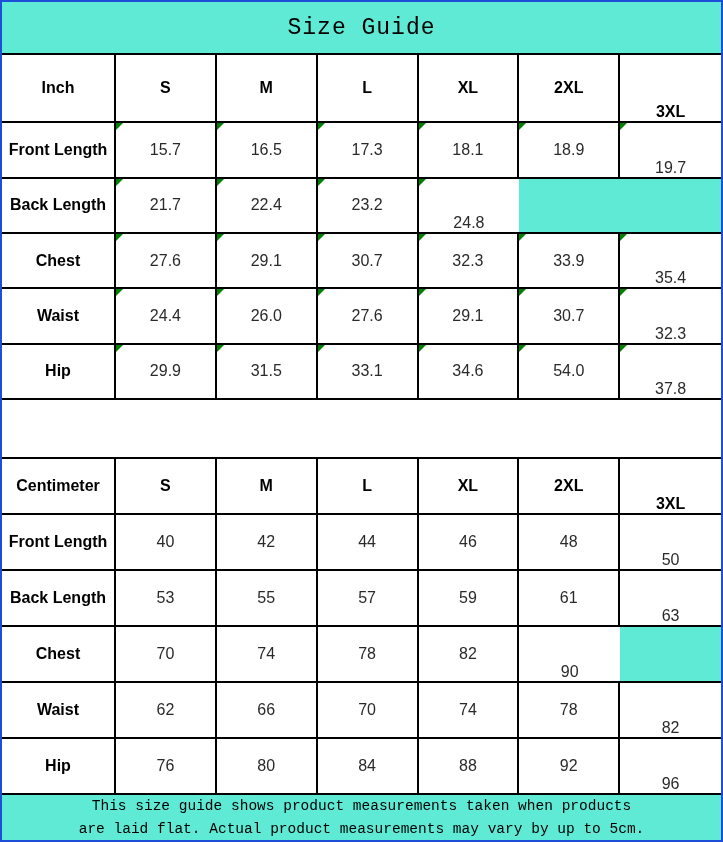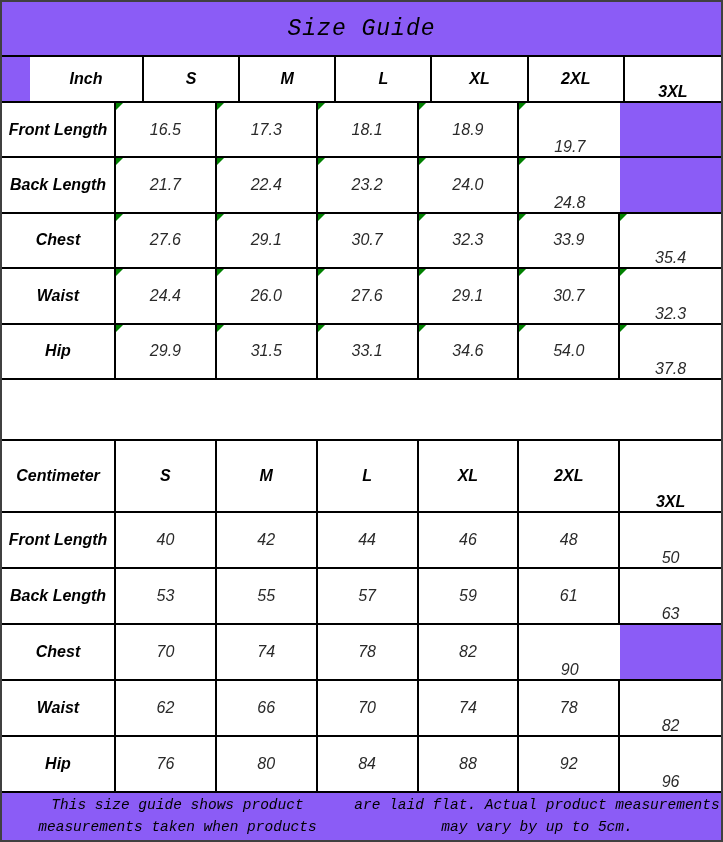"Size Guide" .page { background: #8b5cf6 -> #5eead4; border: 2px solid #404040 -> 2px solid #1d4ed8; font-style: italic -> none }
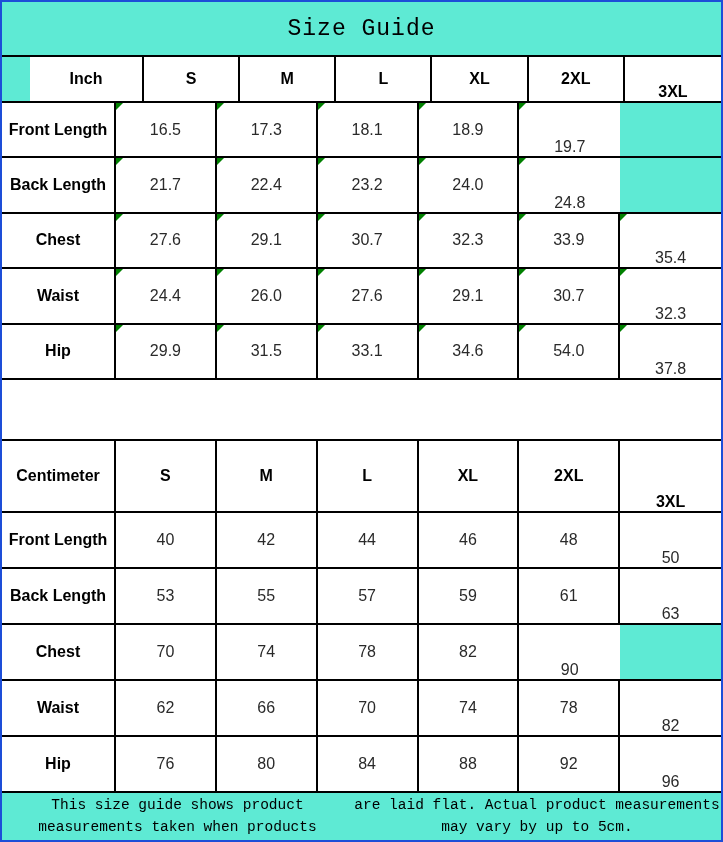"Inch" .t-inch .trow.header { height: 46px -> 68px; padding-left: 28px -> none }
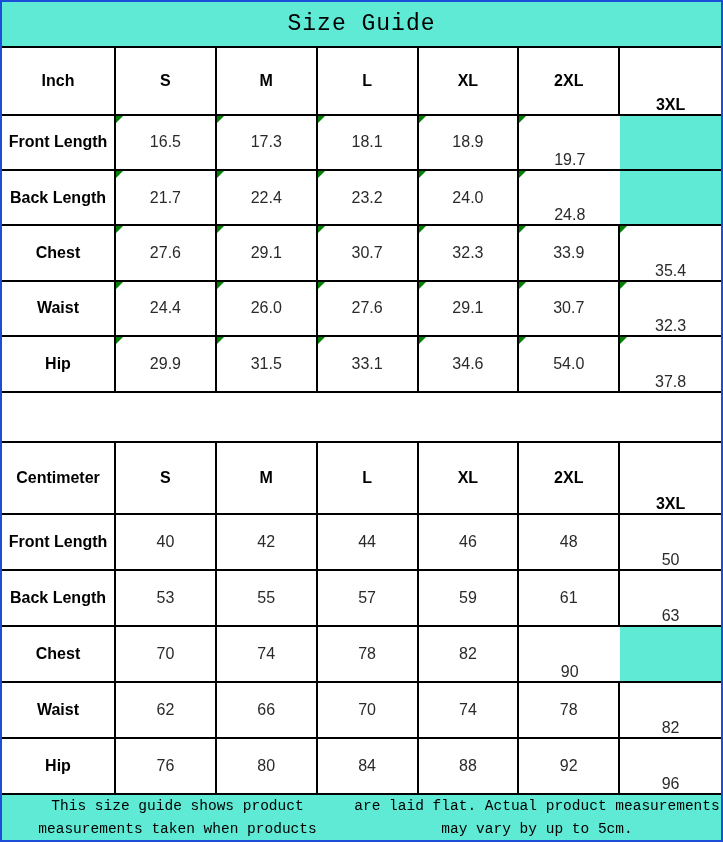"15.7" div.cell { html: none -> <div> <span></span> <span>15.7</span> </div> }
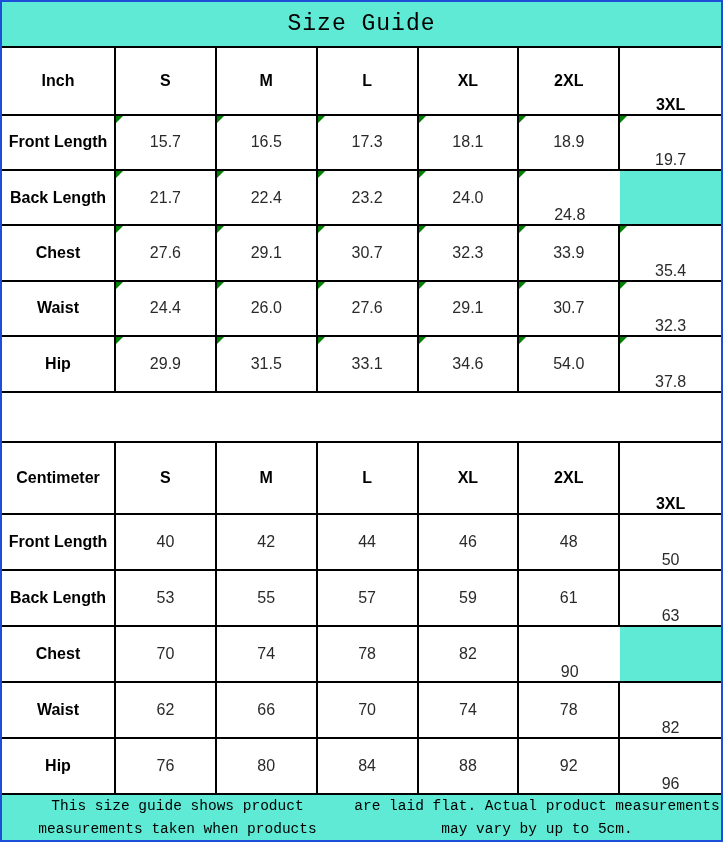"24.0" div.cell { html: <div> <span></span> <span>24.0</span> </div> -> none }
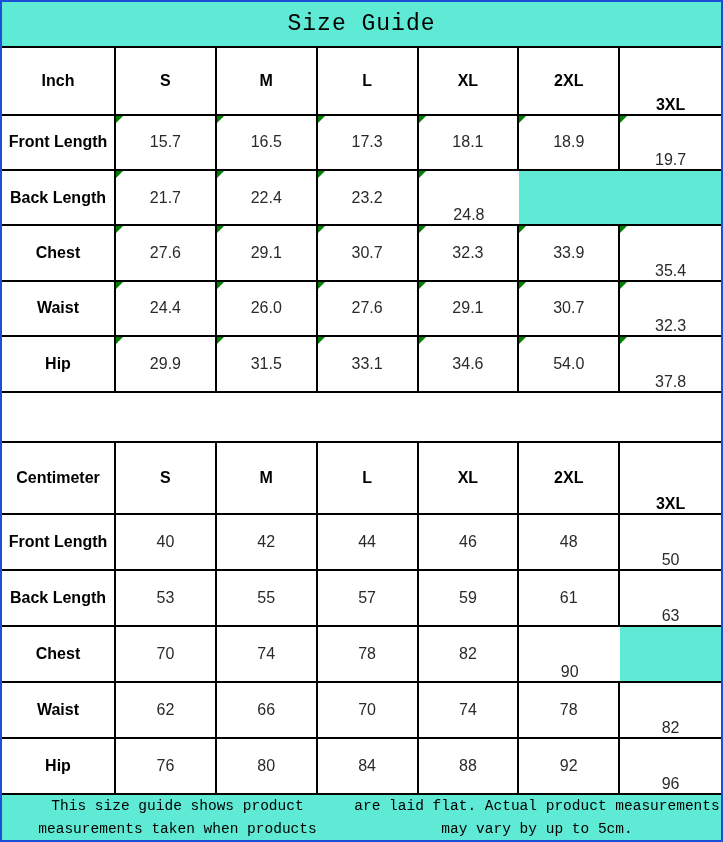"Centimeter" .t-cm .trow.header { height: 72px -> 56px }
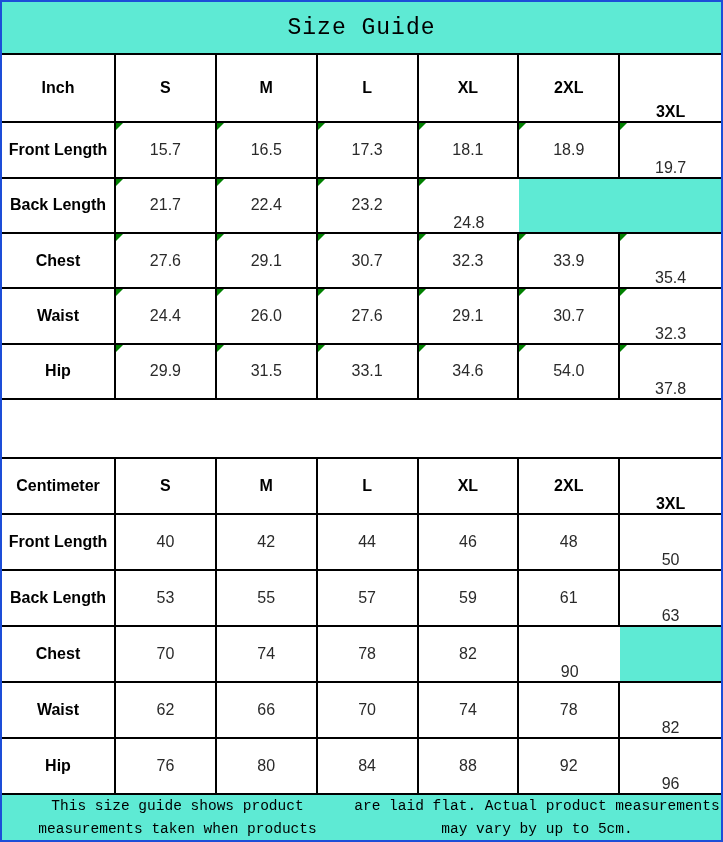"This size guide shows product" .footer { flex-direction: none -> column }
